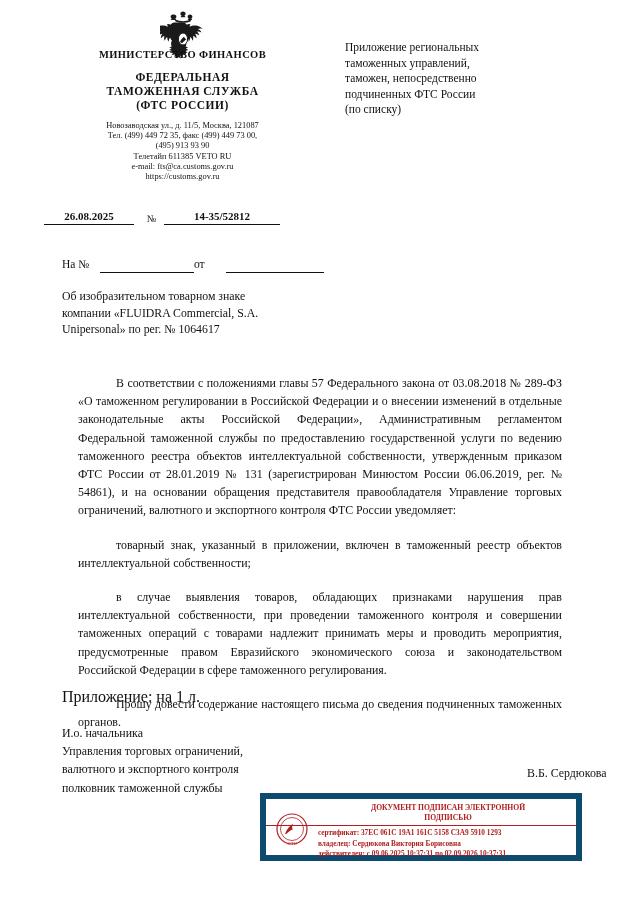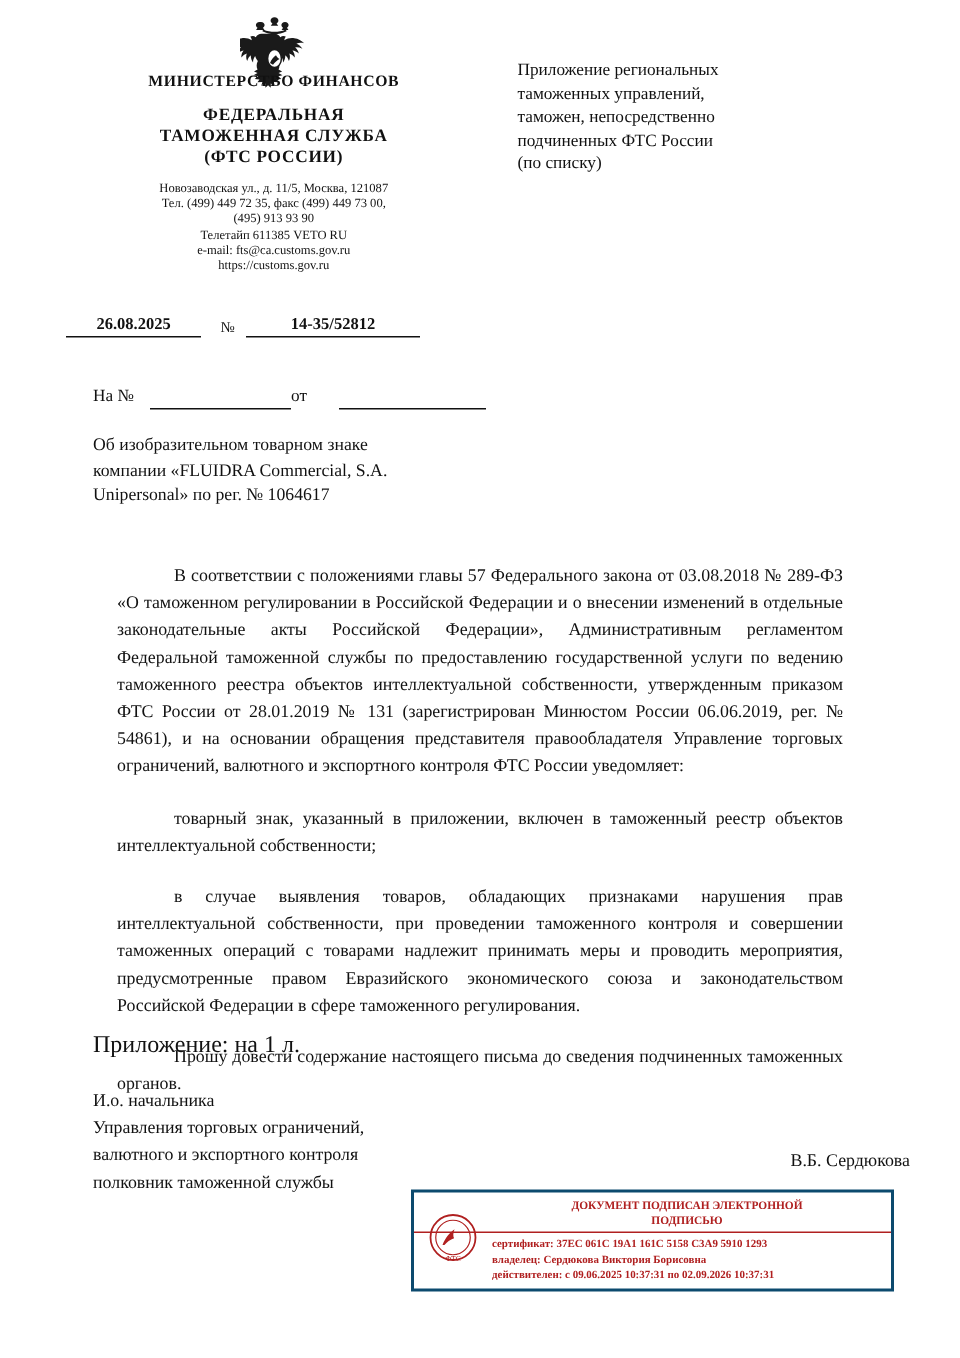"ДОКУМЕНТ ПОДПИСАН ЭЛЕКТРОННОЙ" .stamp { border: 2px solid #0c4a6e -> 6px solid #0c4a6e; left: 274px -> 260px }
